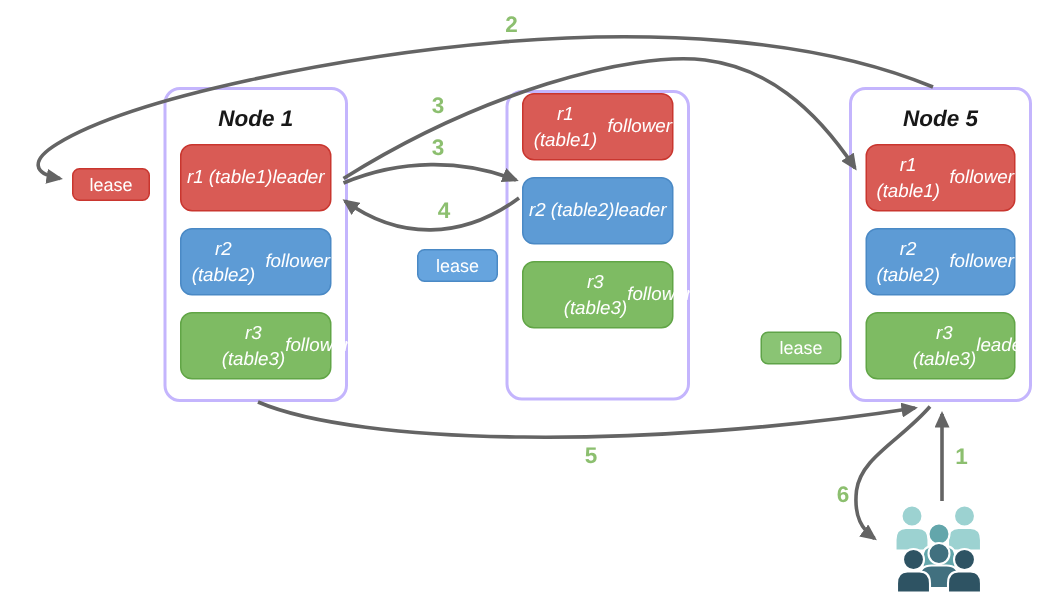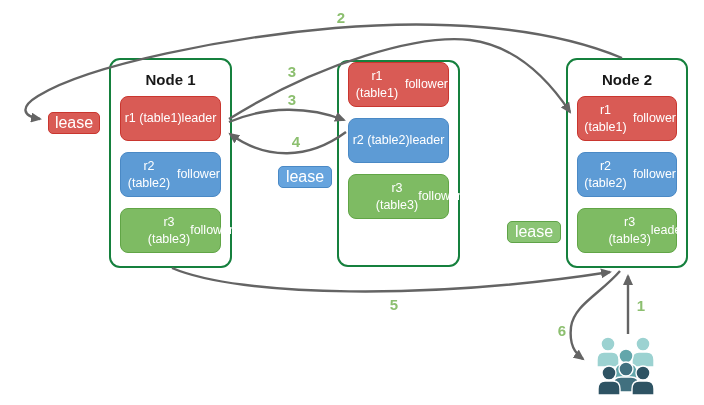"Node 1" .node { border: 2px solid #15803d -> 2px solid #c4b5fd; font-style: none -> italic }
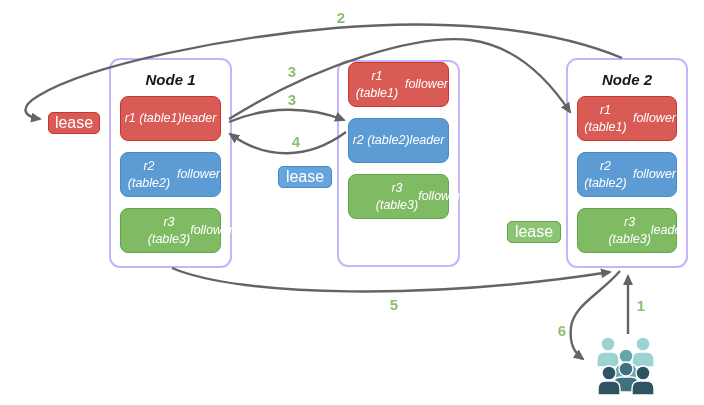"Node 2" div.node-title { text: 2 -> 5 }
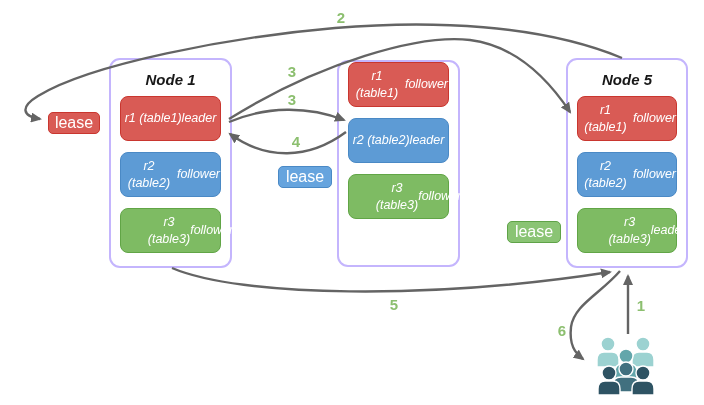"lease" .lease { font-size: 16px -> 12px }
